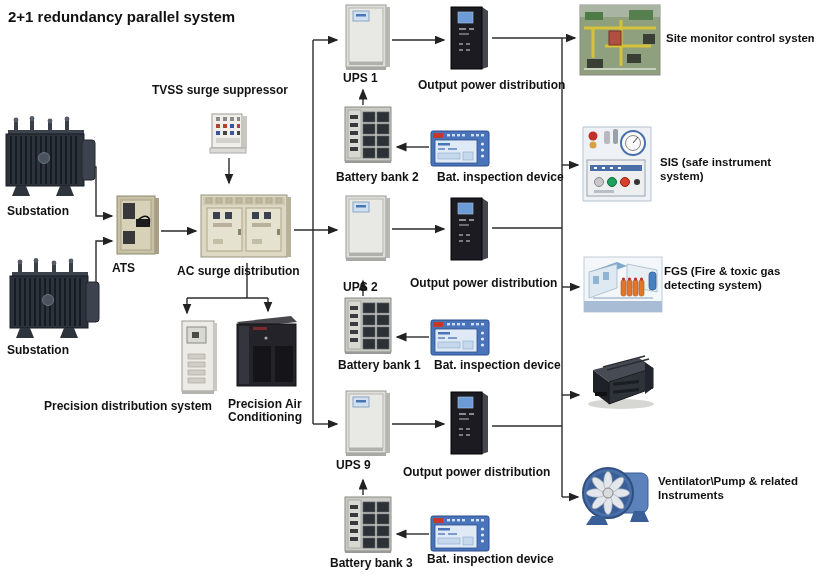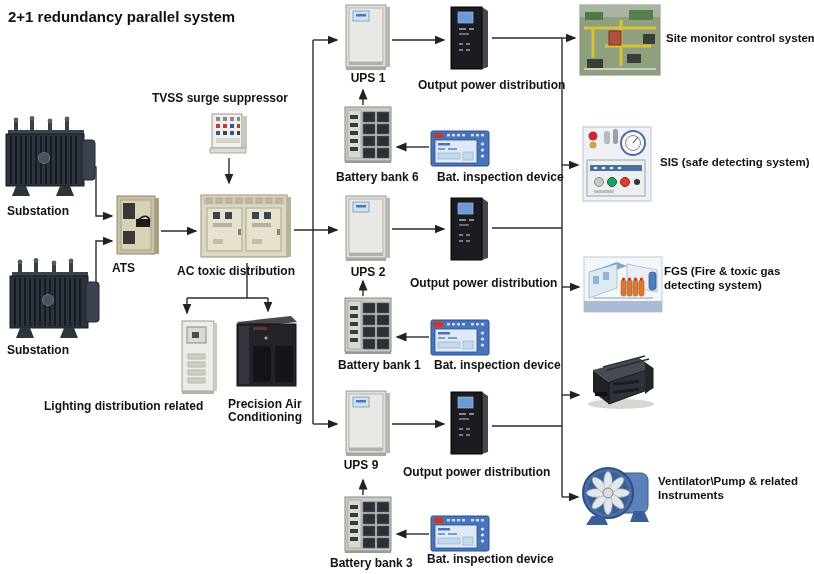"UPS 1" .lbl.c { text-align: center -> left }
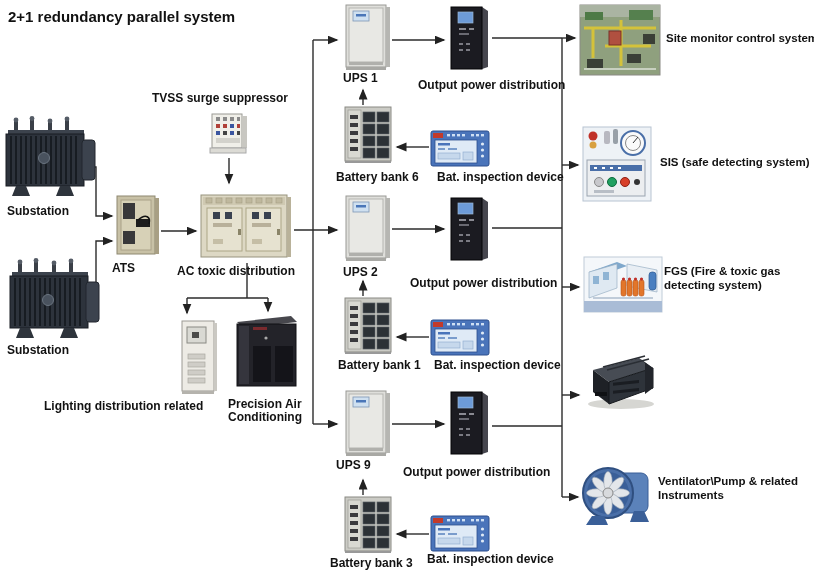"TVSS surge suppressor" div.lbl { top: 92px -> 84px }
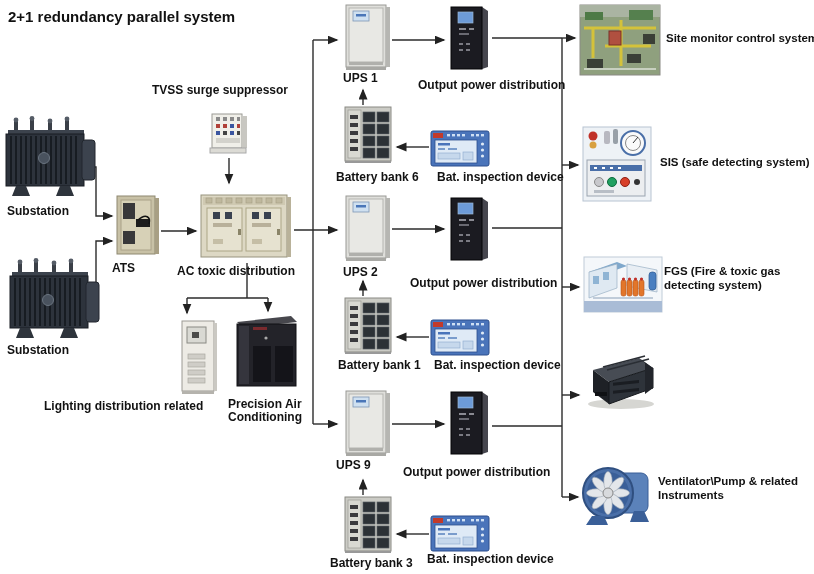"SIS (safe detecting system)" div.lbl { text: detecting -> instrument }
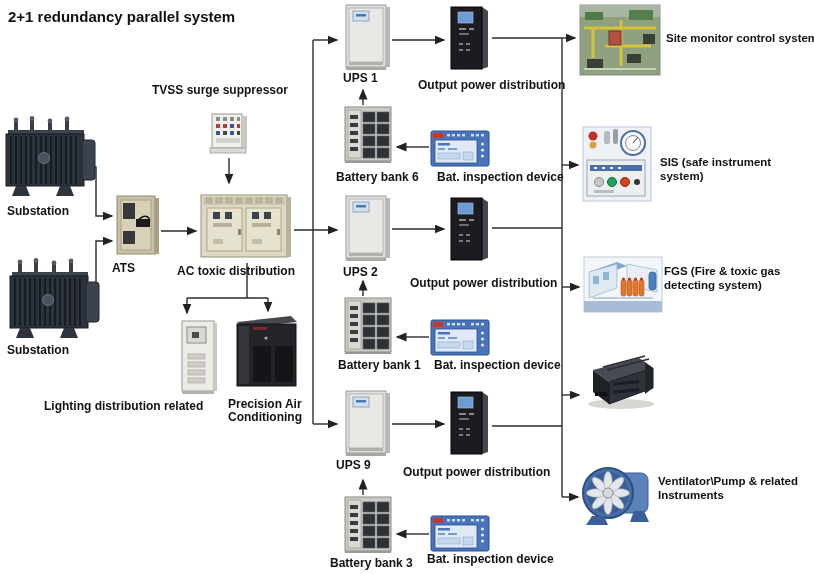"Battery bank 6" div.lbl { text: 6 -> 2 }
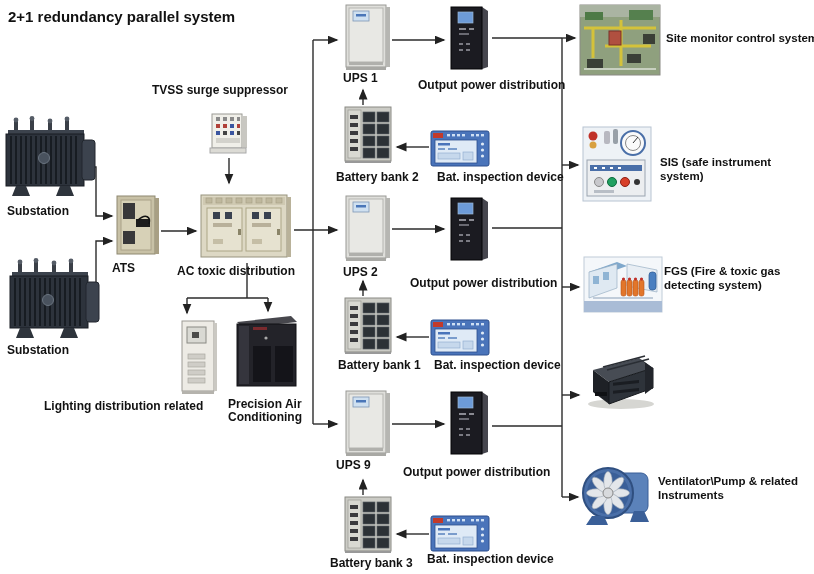"AC toxic distribution" div.lbl { text: toxic -> surge }
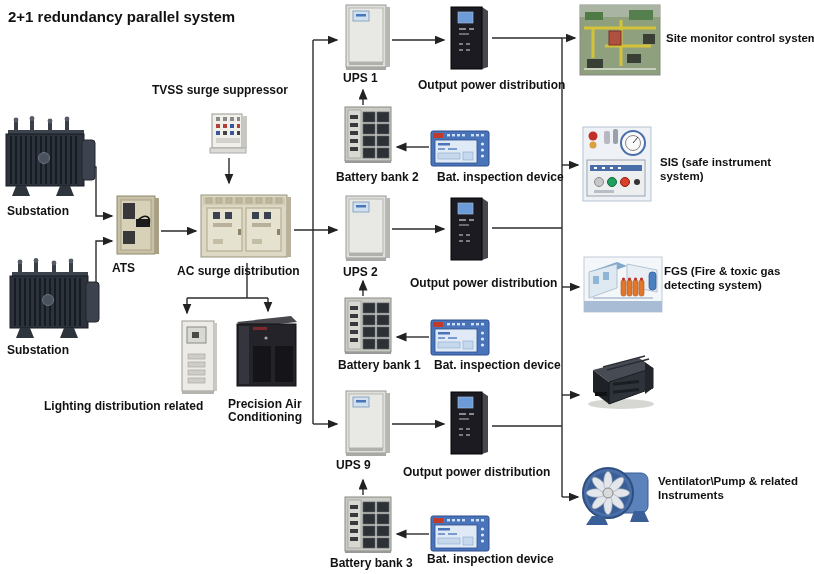"UPS 2" div.lbl { top: 266px -> 281px }
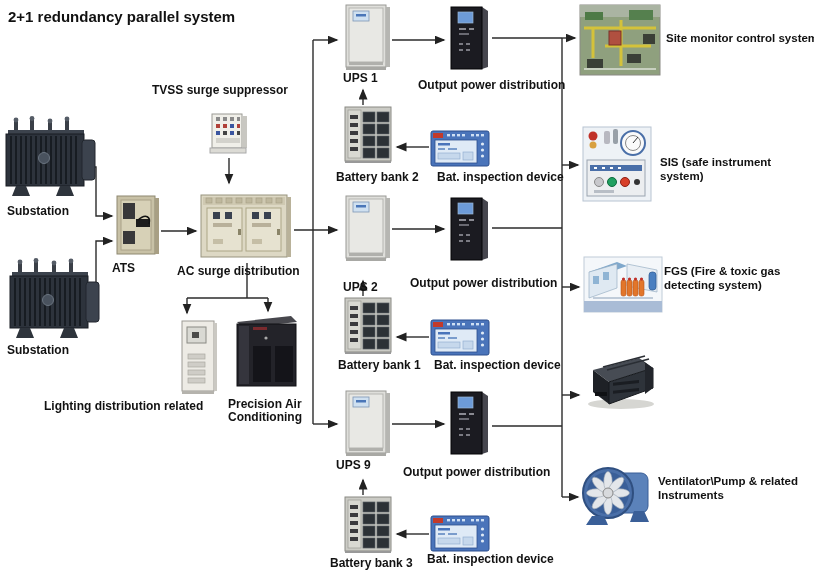"Lighting distribution related" div.lbl { text: Lighting distribution related -> Precision distribution system }
